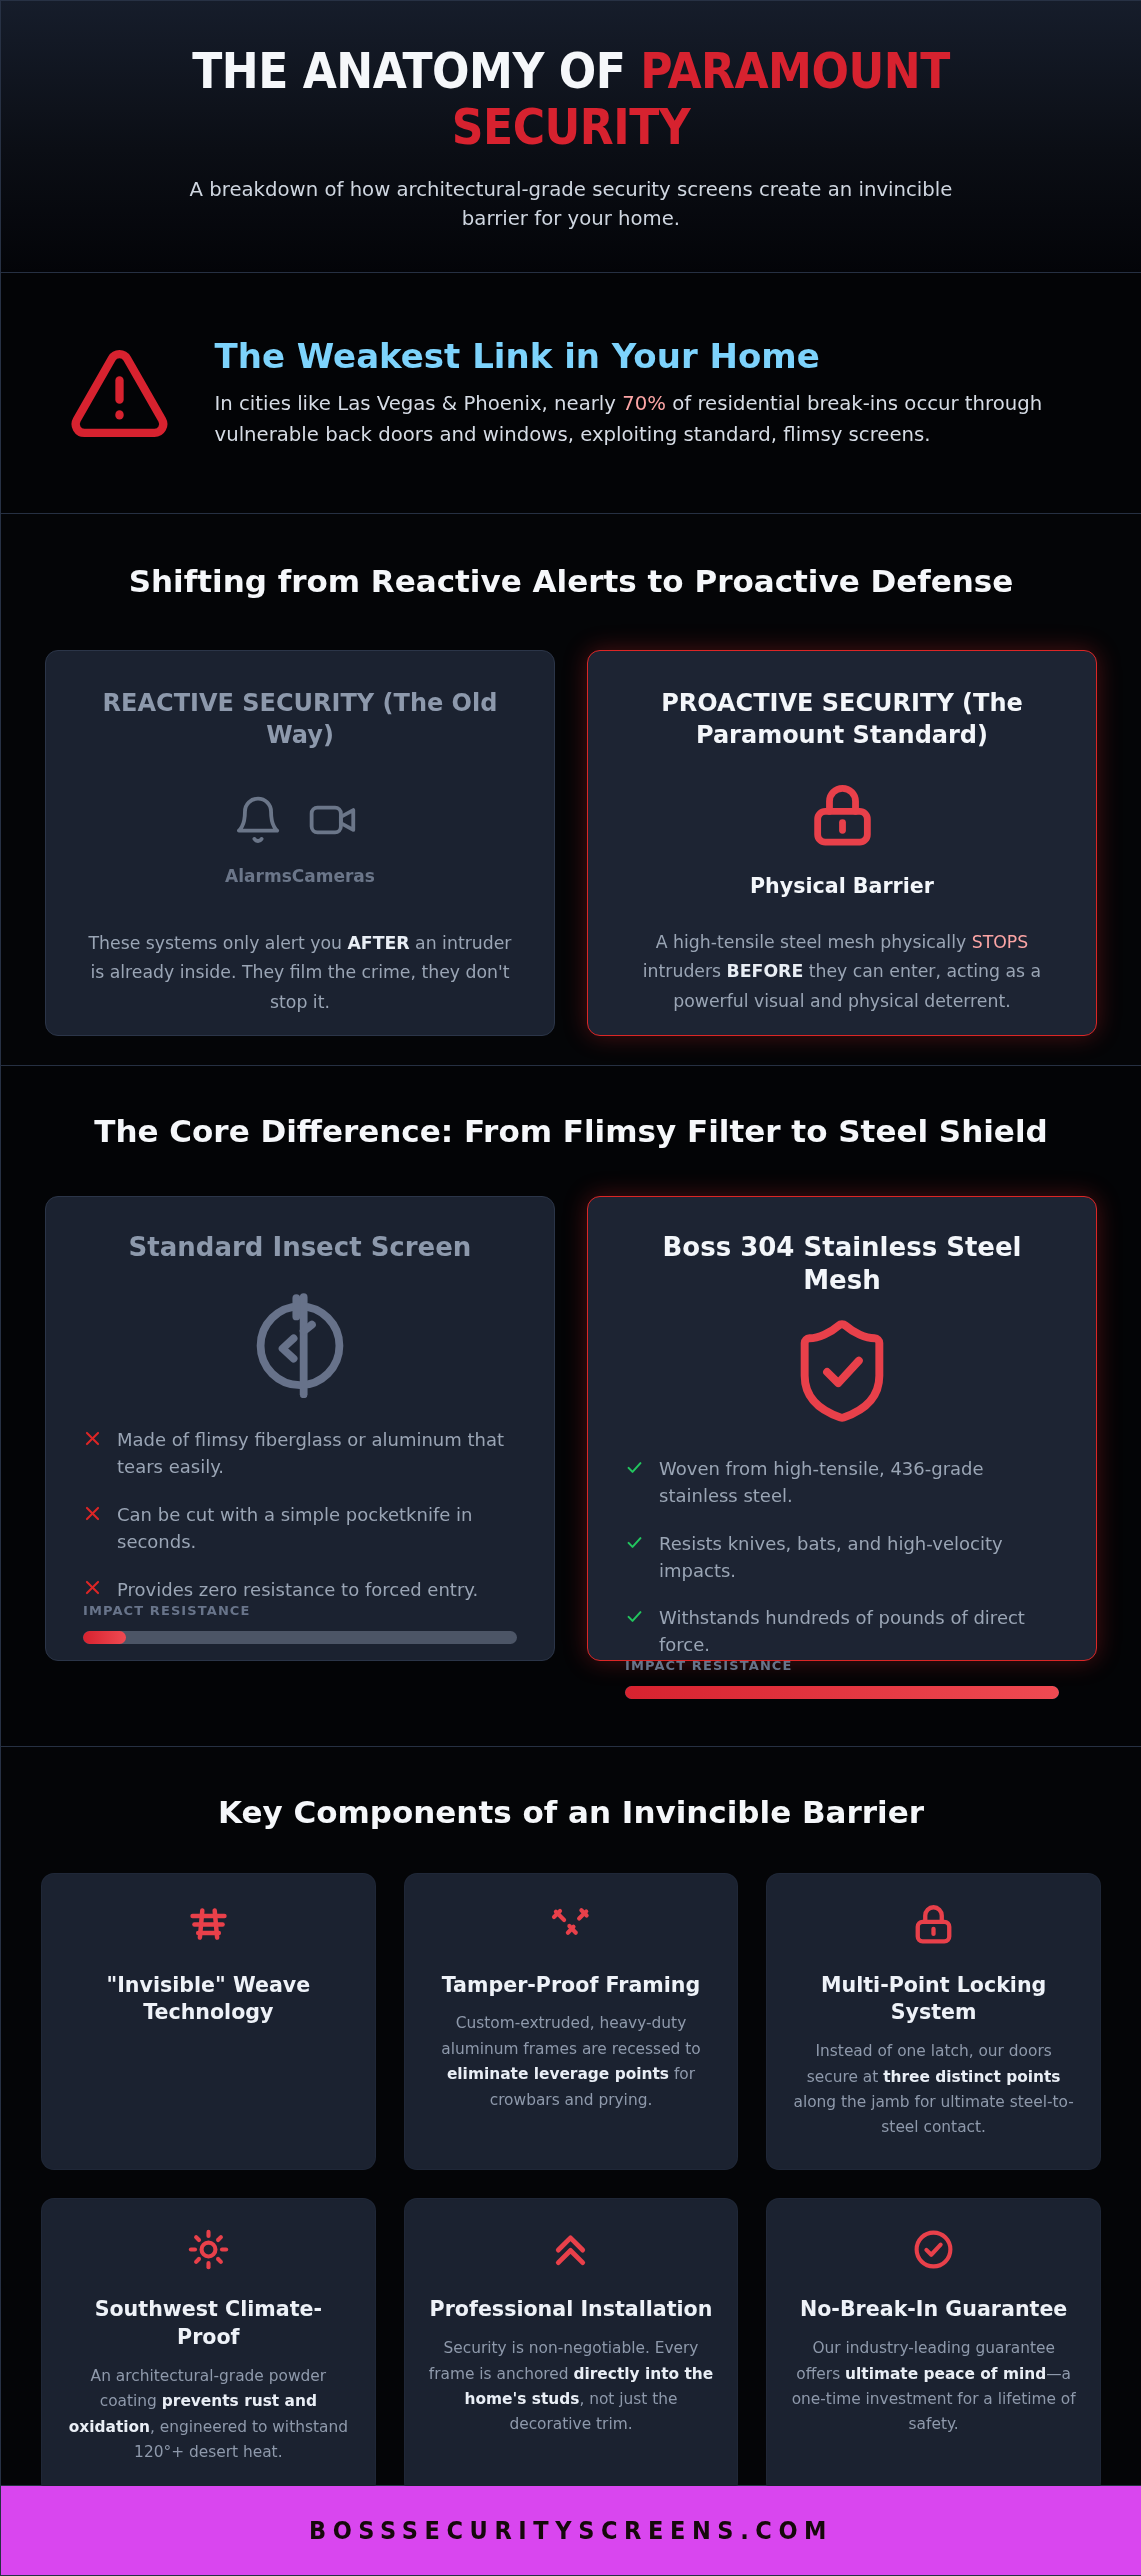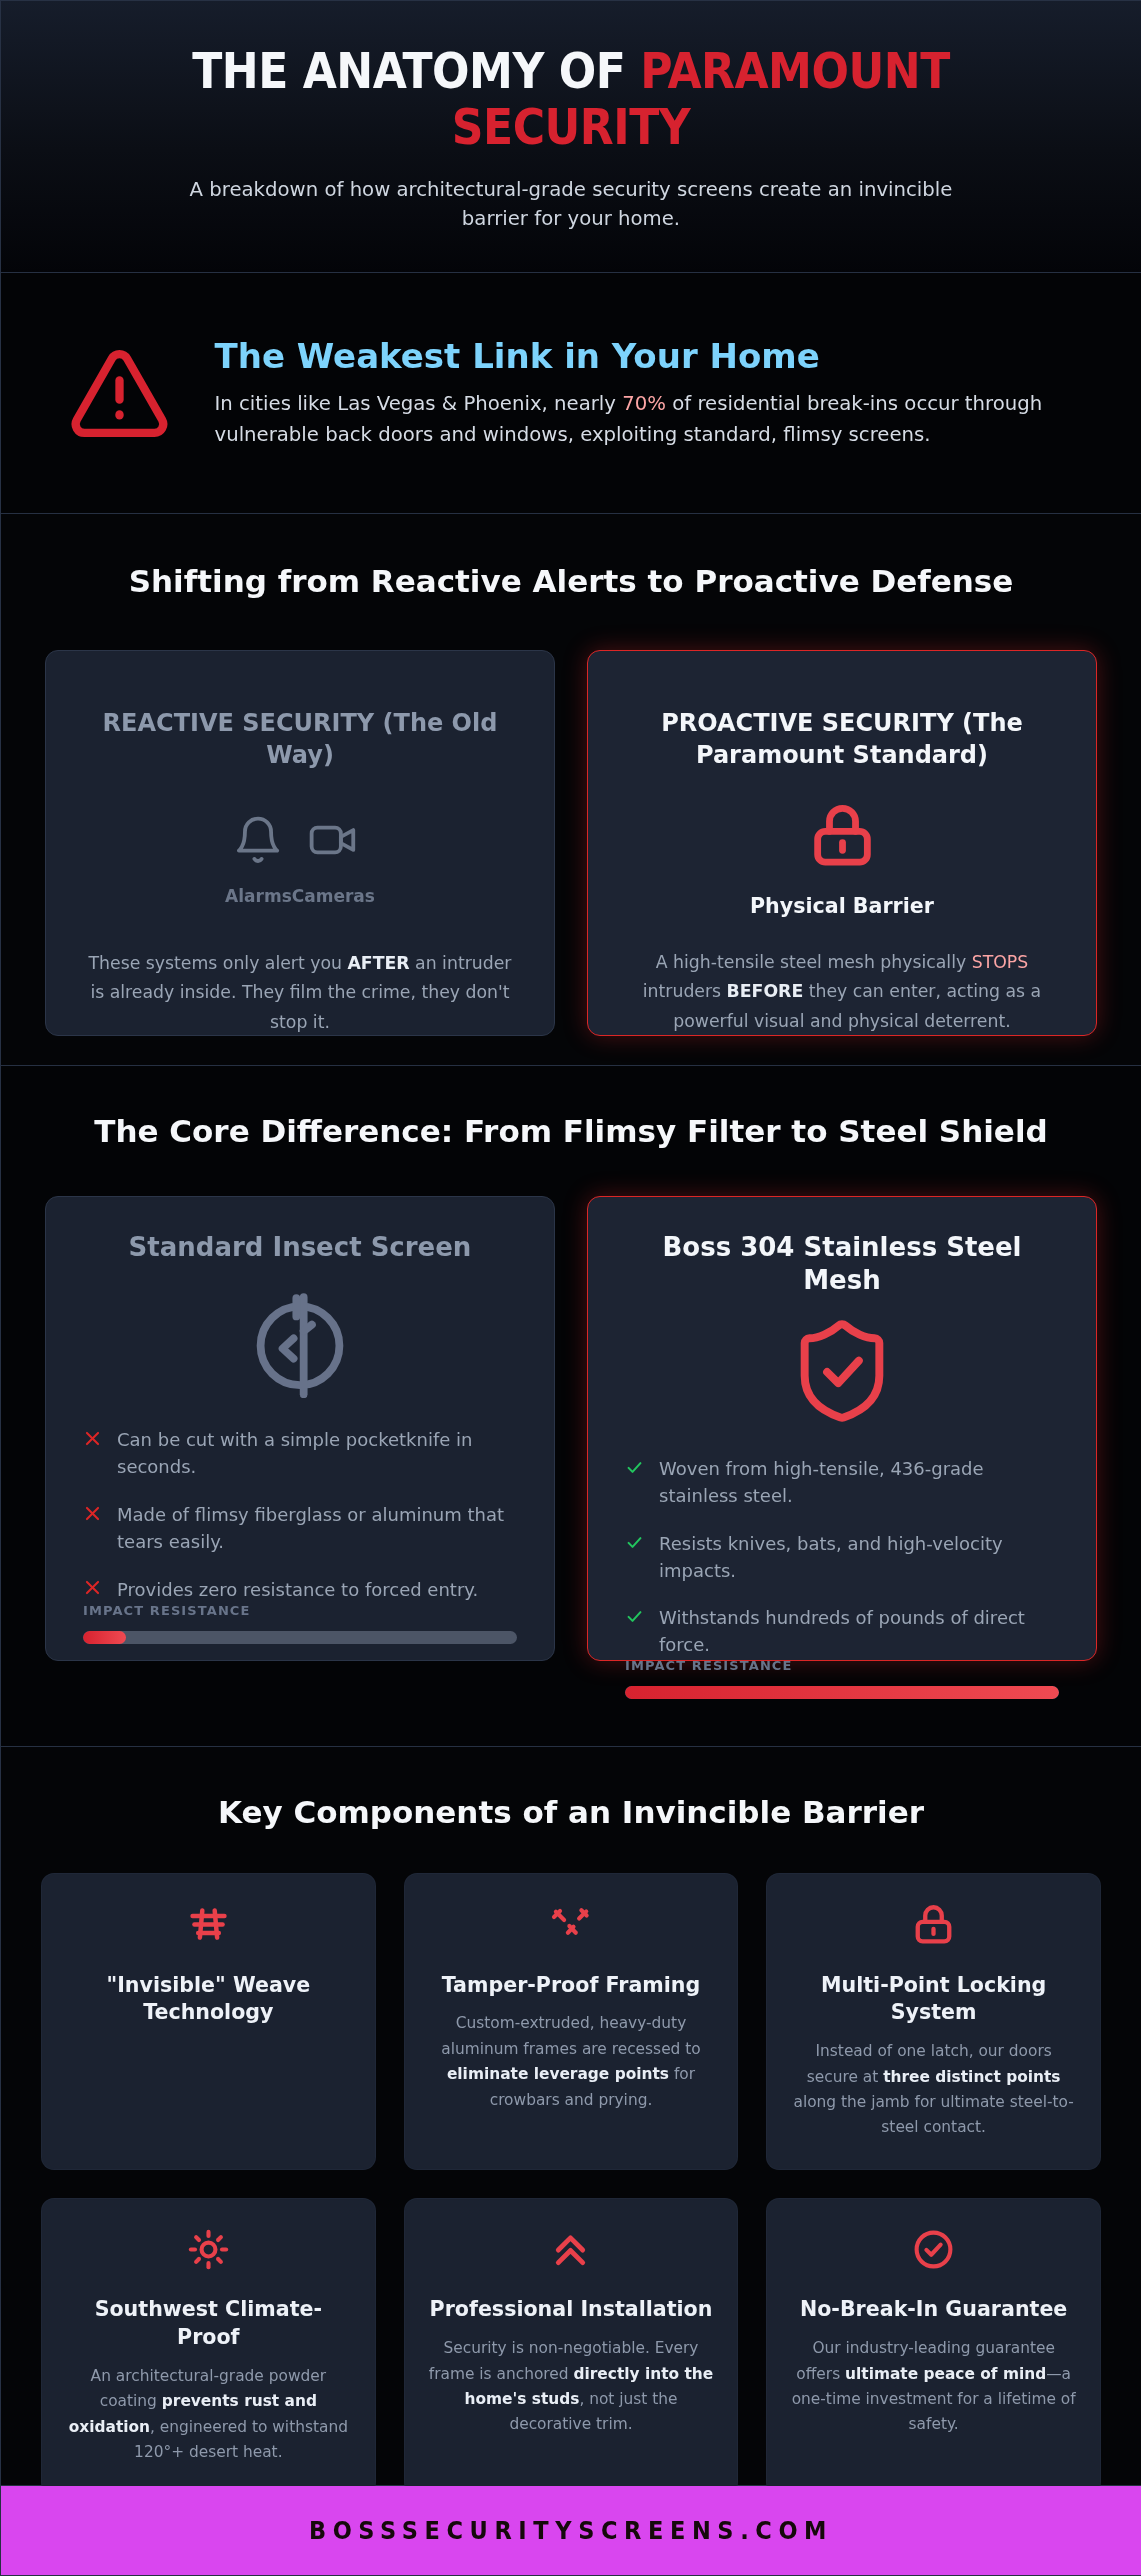"REACTIVE SECURITY (The Old Way)" .shift .card { padding: 56px 37px -> 36px 37px }
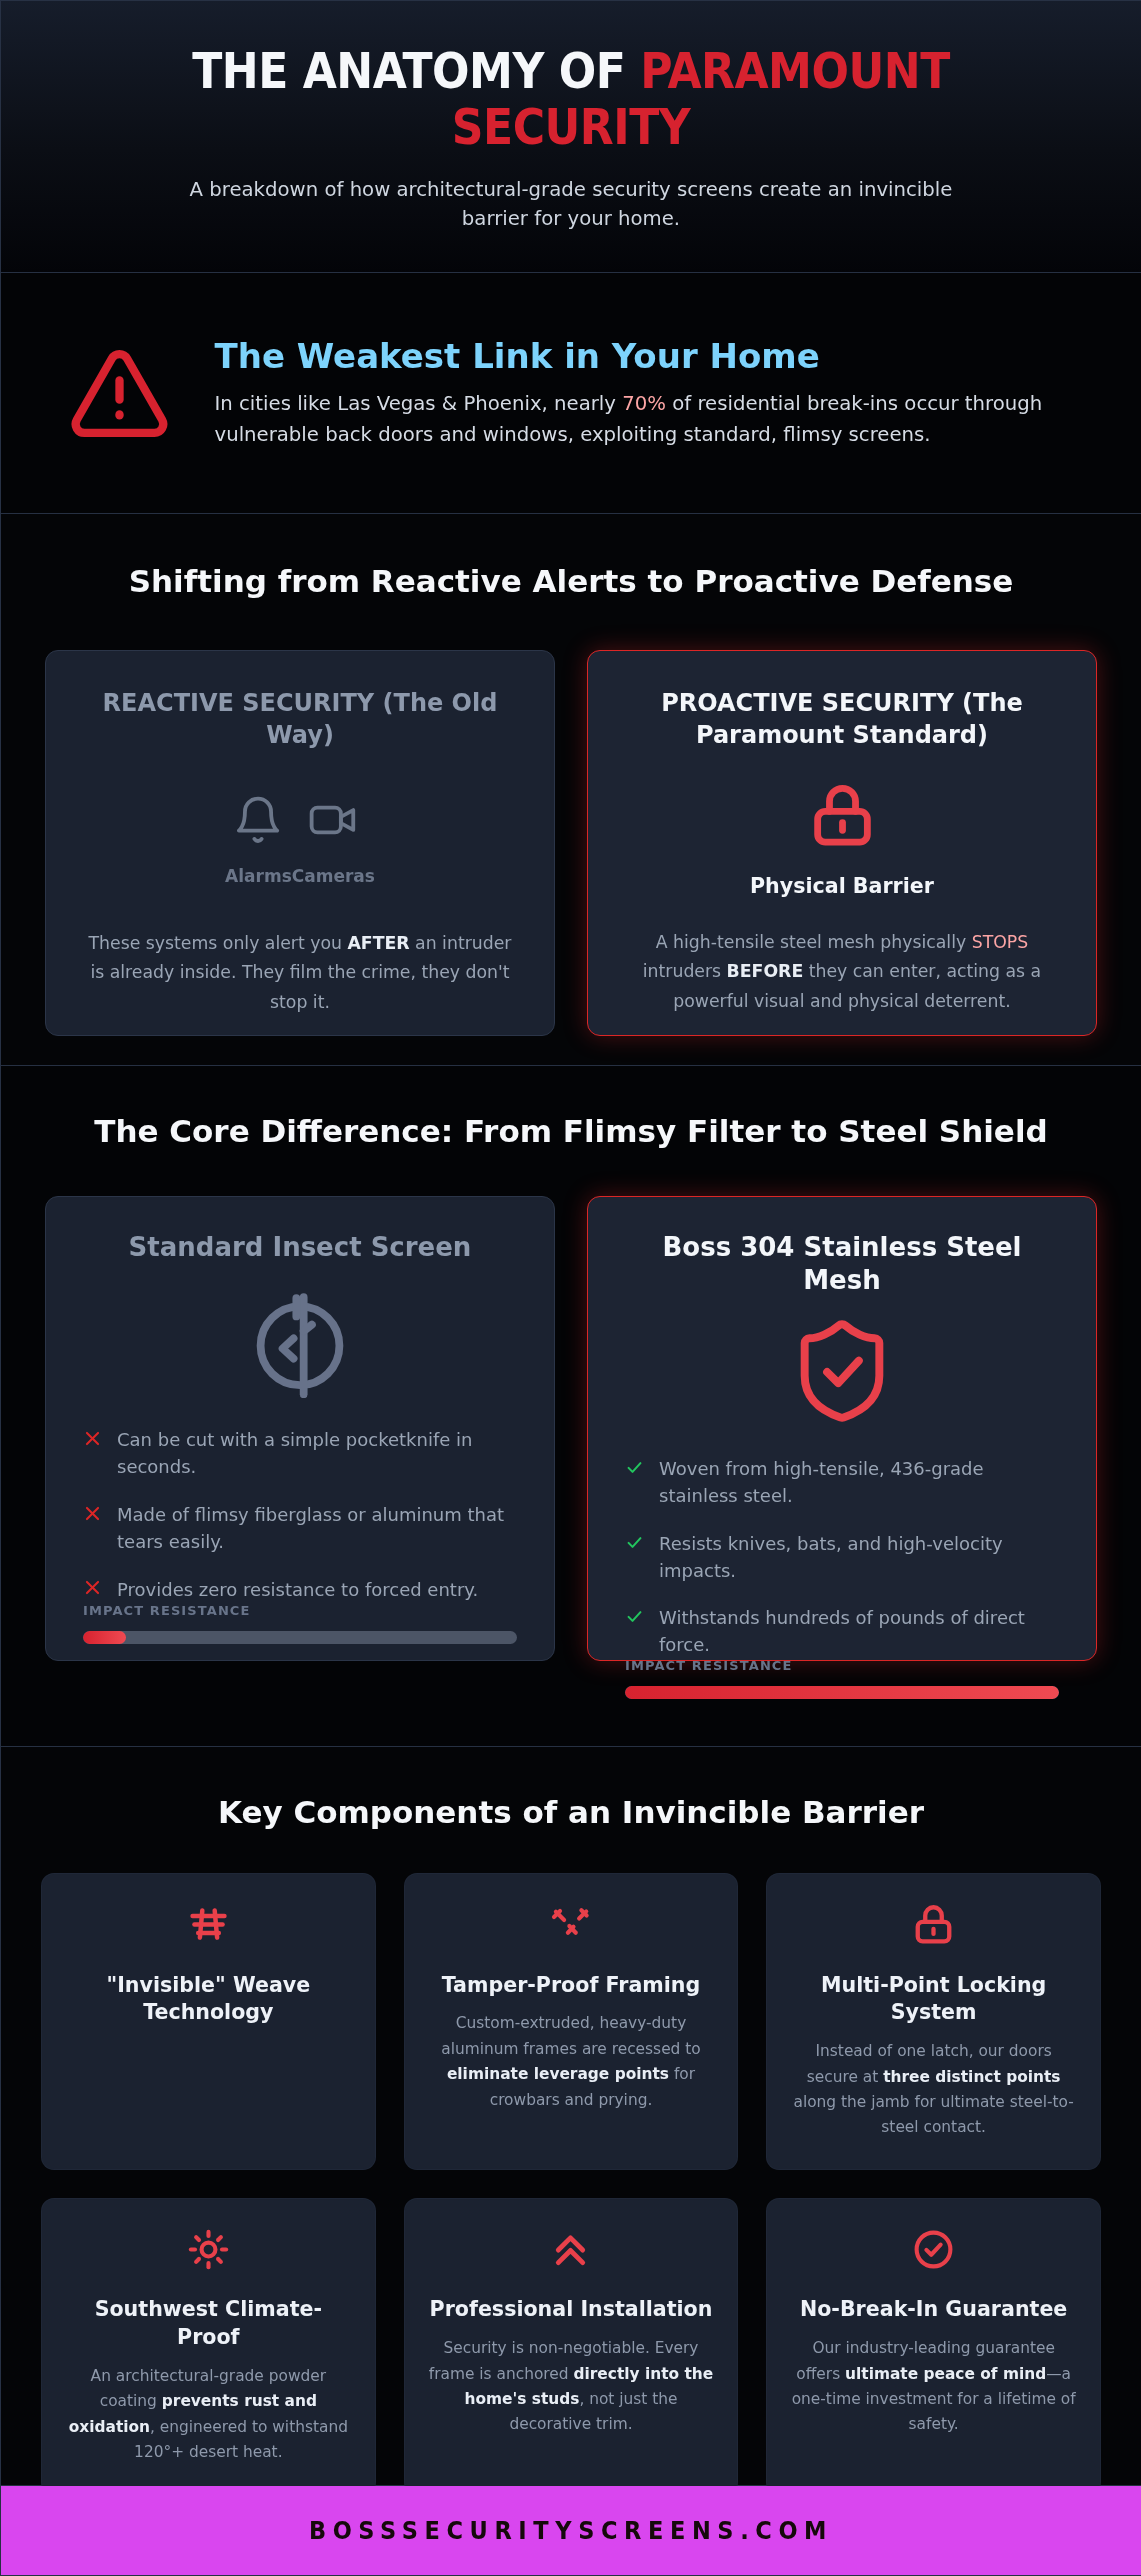"Can be cut with a" li { order: before "Made of flimsy fiberglass or" -> after "Made of flimsy fiberglass or" }
